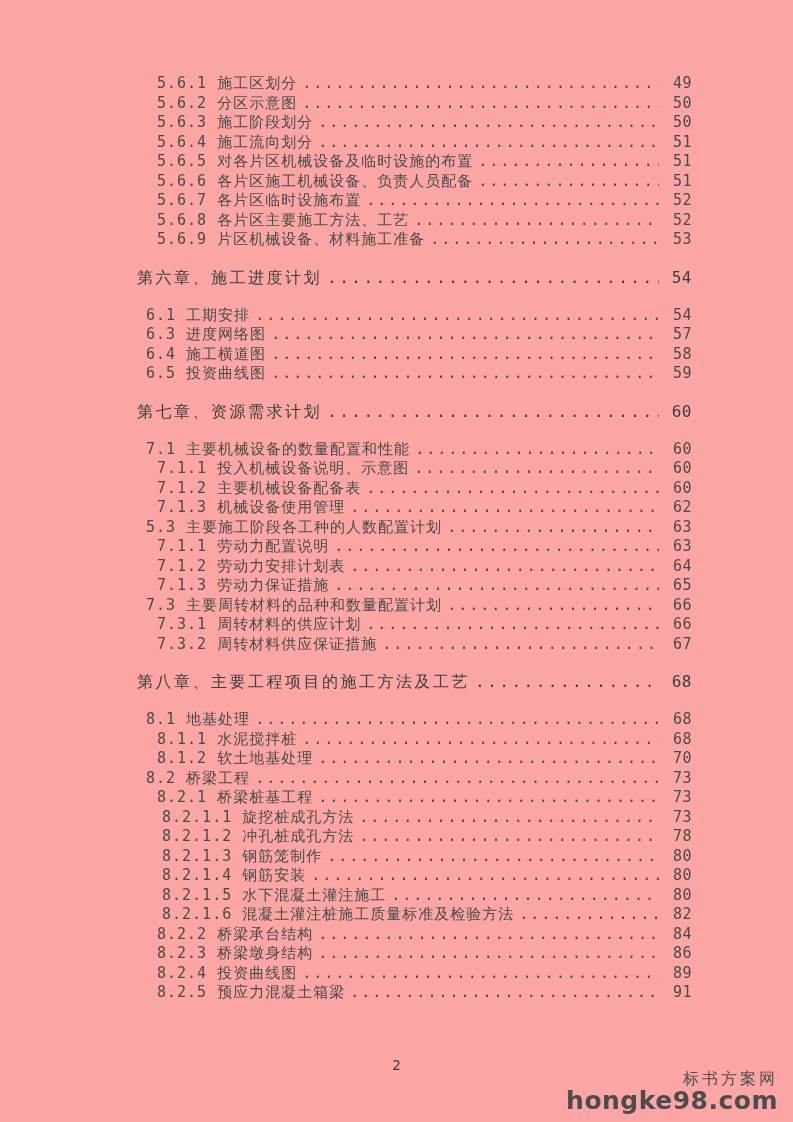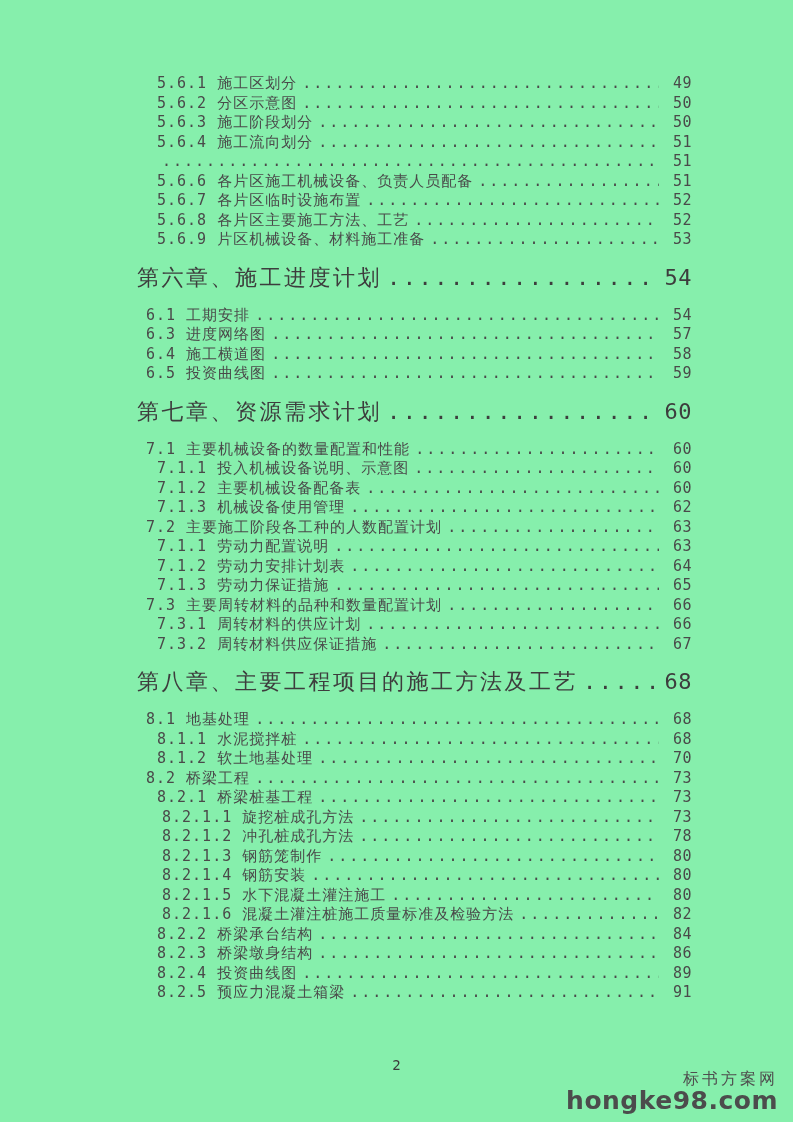"5.6.1 施工区划分" .page { background: #86efac -> #fca5a5 }
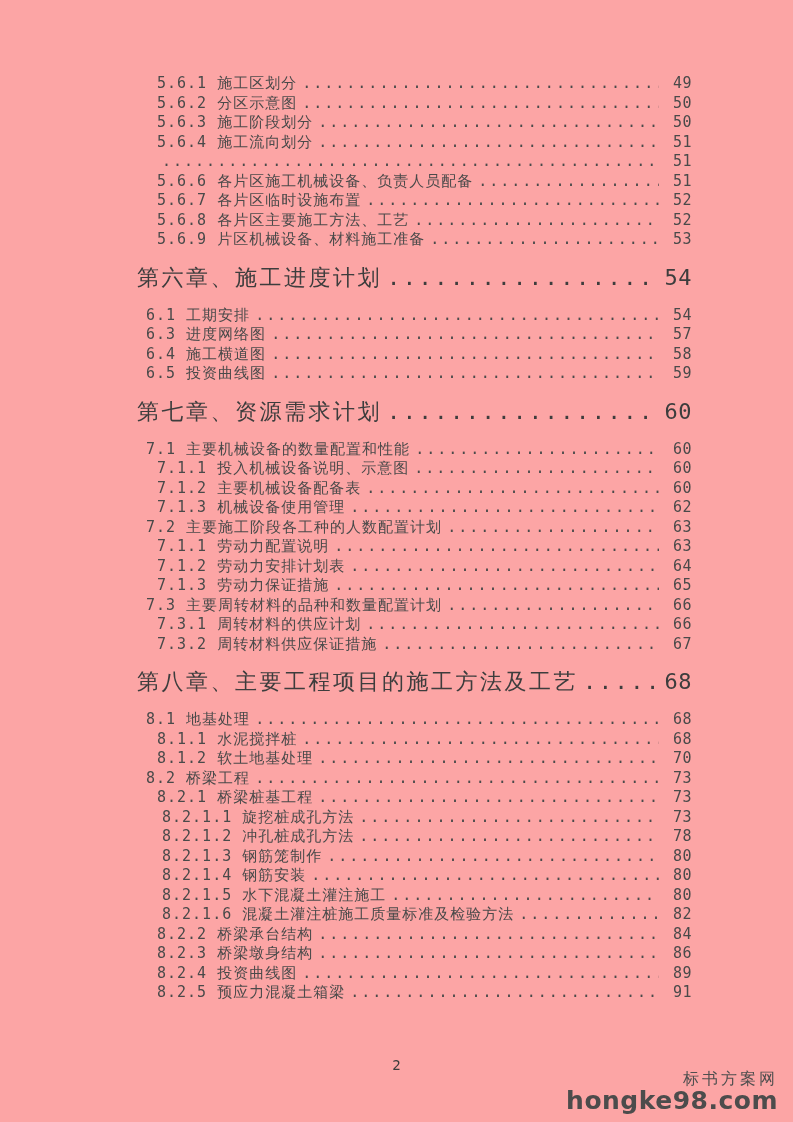"5.6.5 对各片区机械设备及临时设施的布置" span.toc-title { html: none -> <span>5.6.5 对各片区机械设备及临时设施的布置</span> }
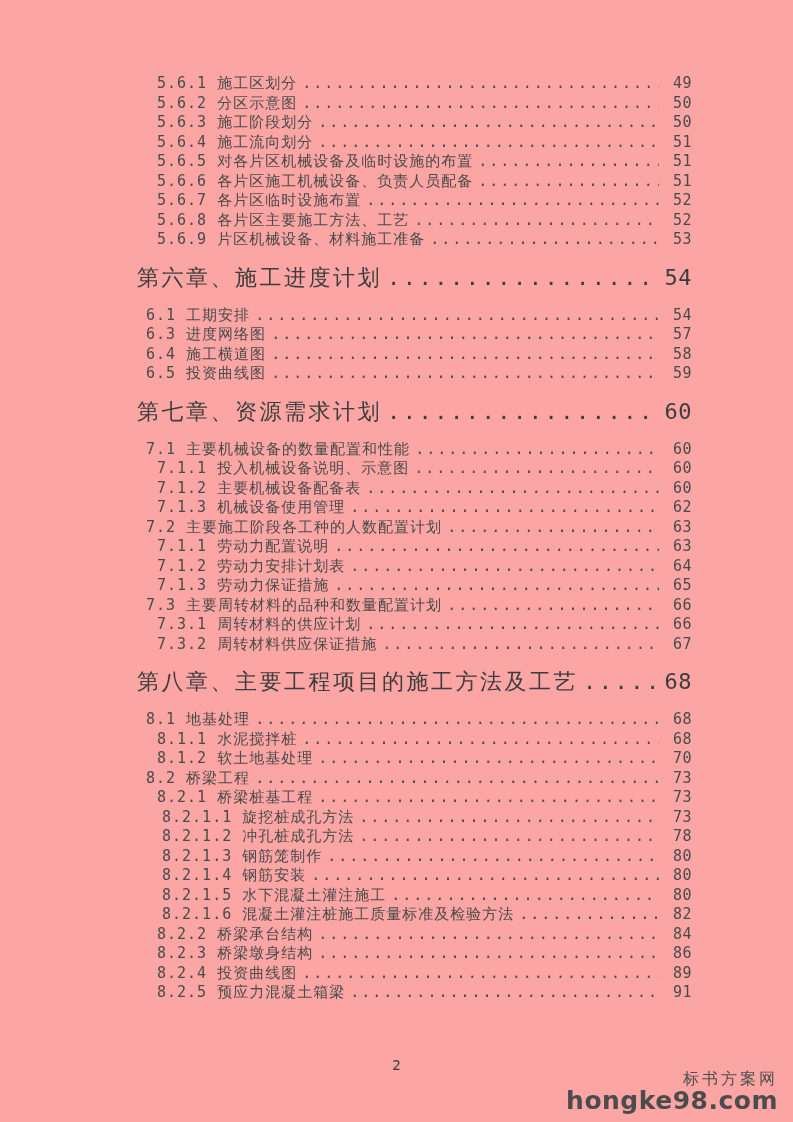"第六章、施工进度计划" .toc-row.level-1 { font-size: 22px -> 16px }
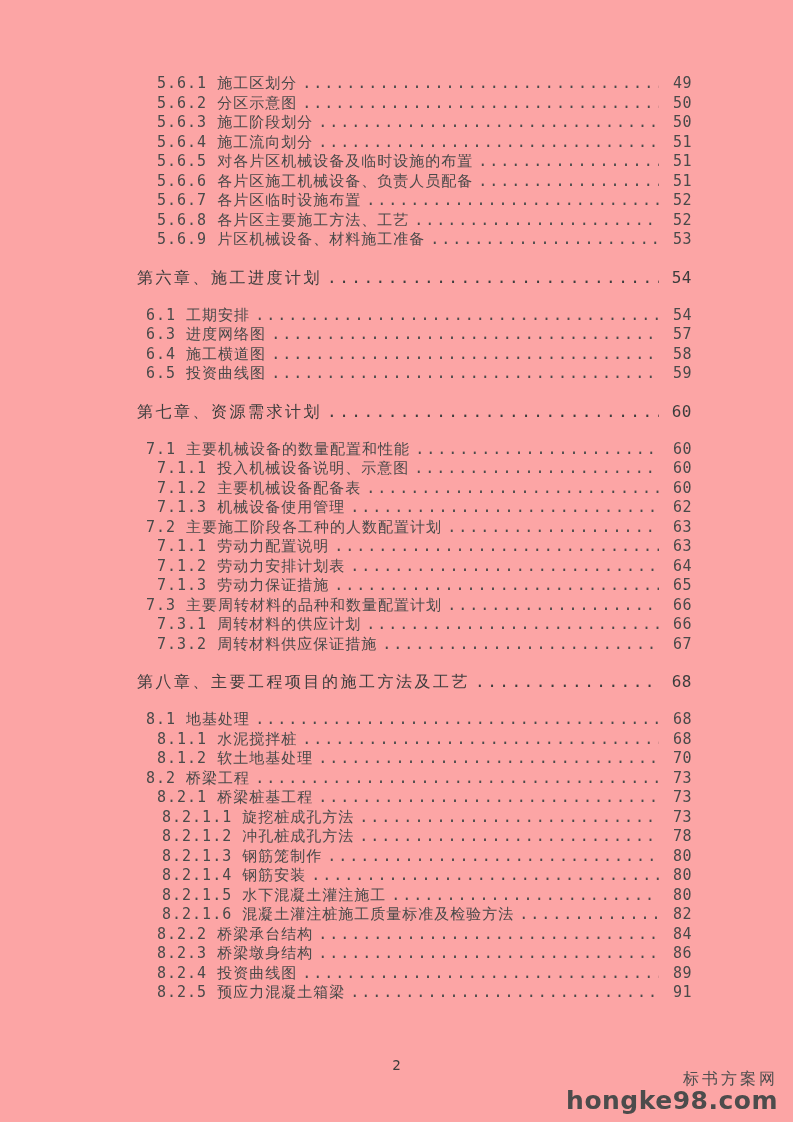"7.2 主要施工阶段各工种的人数配置计划" span.toc-title { text: 7.2 -> 5.3 }
